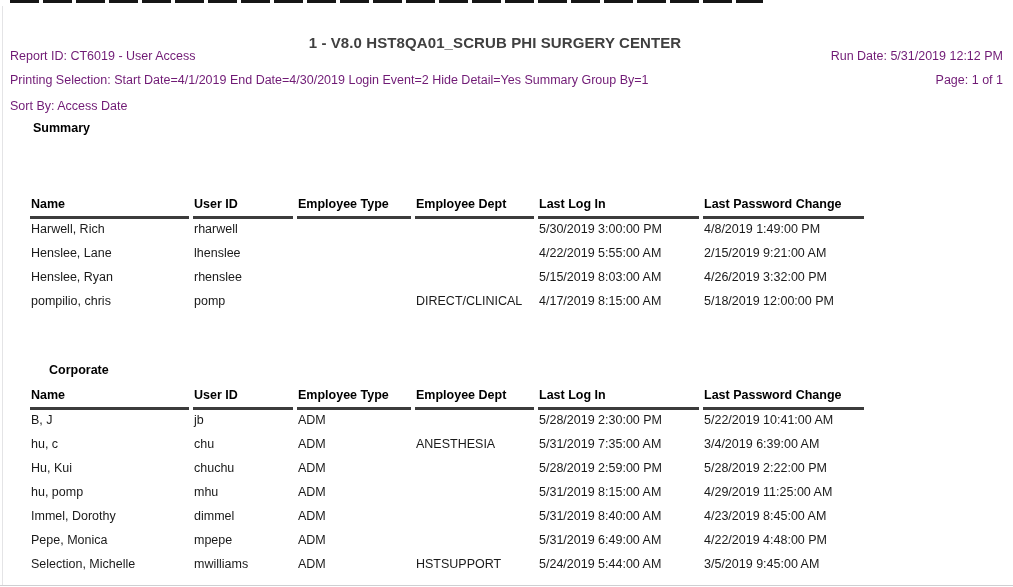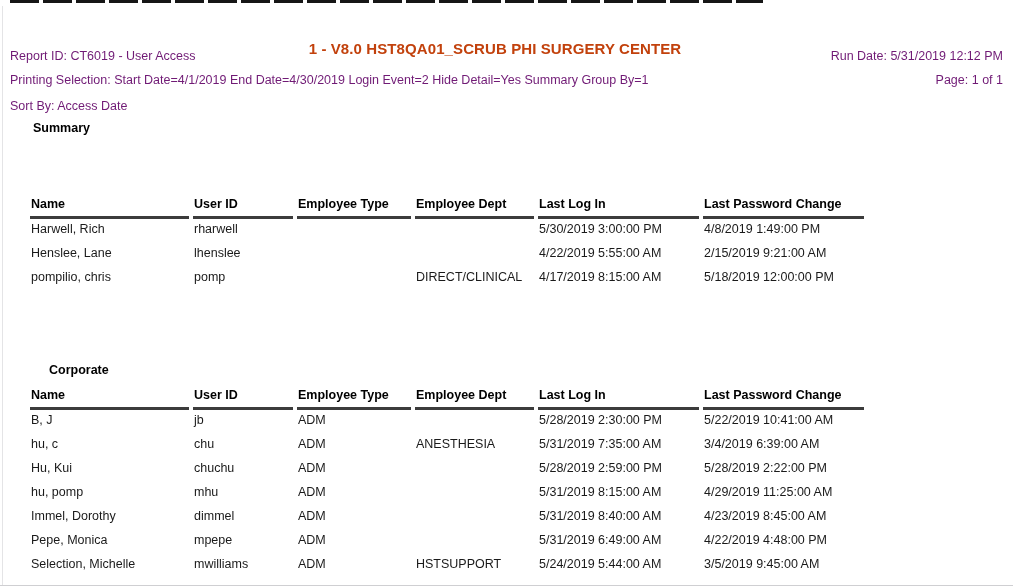"1 - V8.0 HST8QA01_SCRUB PHI" .title { color: #c2410c -> #404040; top: 40px -> 34px }
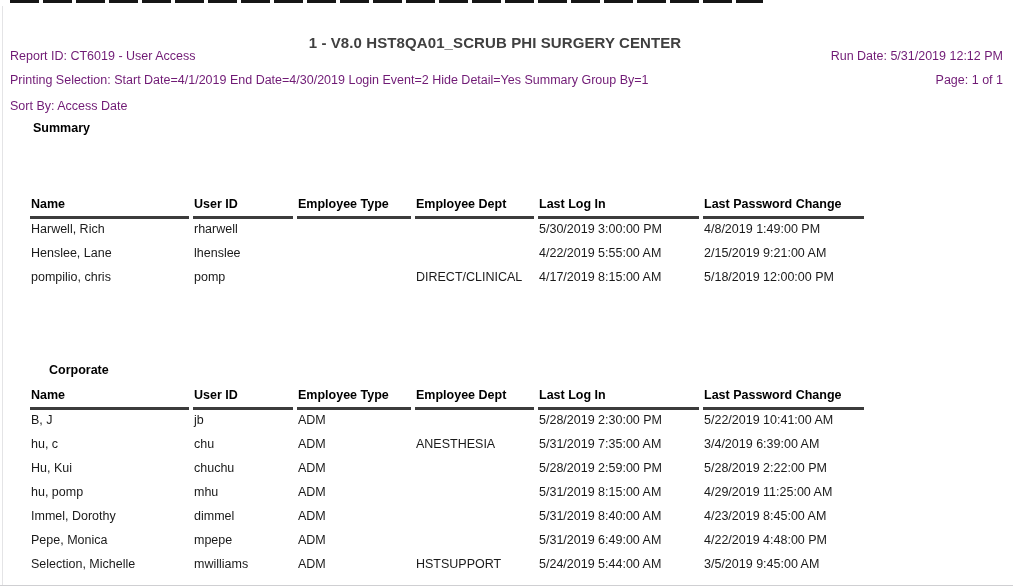"Henslee, Ryan" tr { html: none -> <tr> <td>Henslee, Ryan</td> <td>rhenslee</td> <td></td> <td></td> <td>5/15/2019 8:03:00 AM</td> <td>4/26/2019 3:32:00 PM</td> </tr> }
